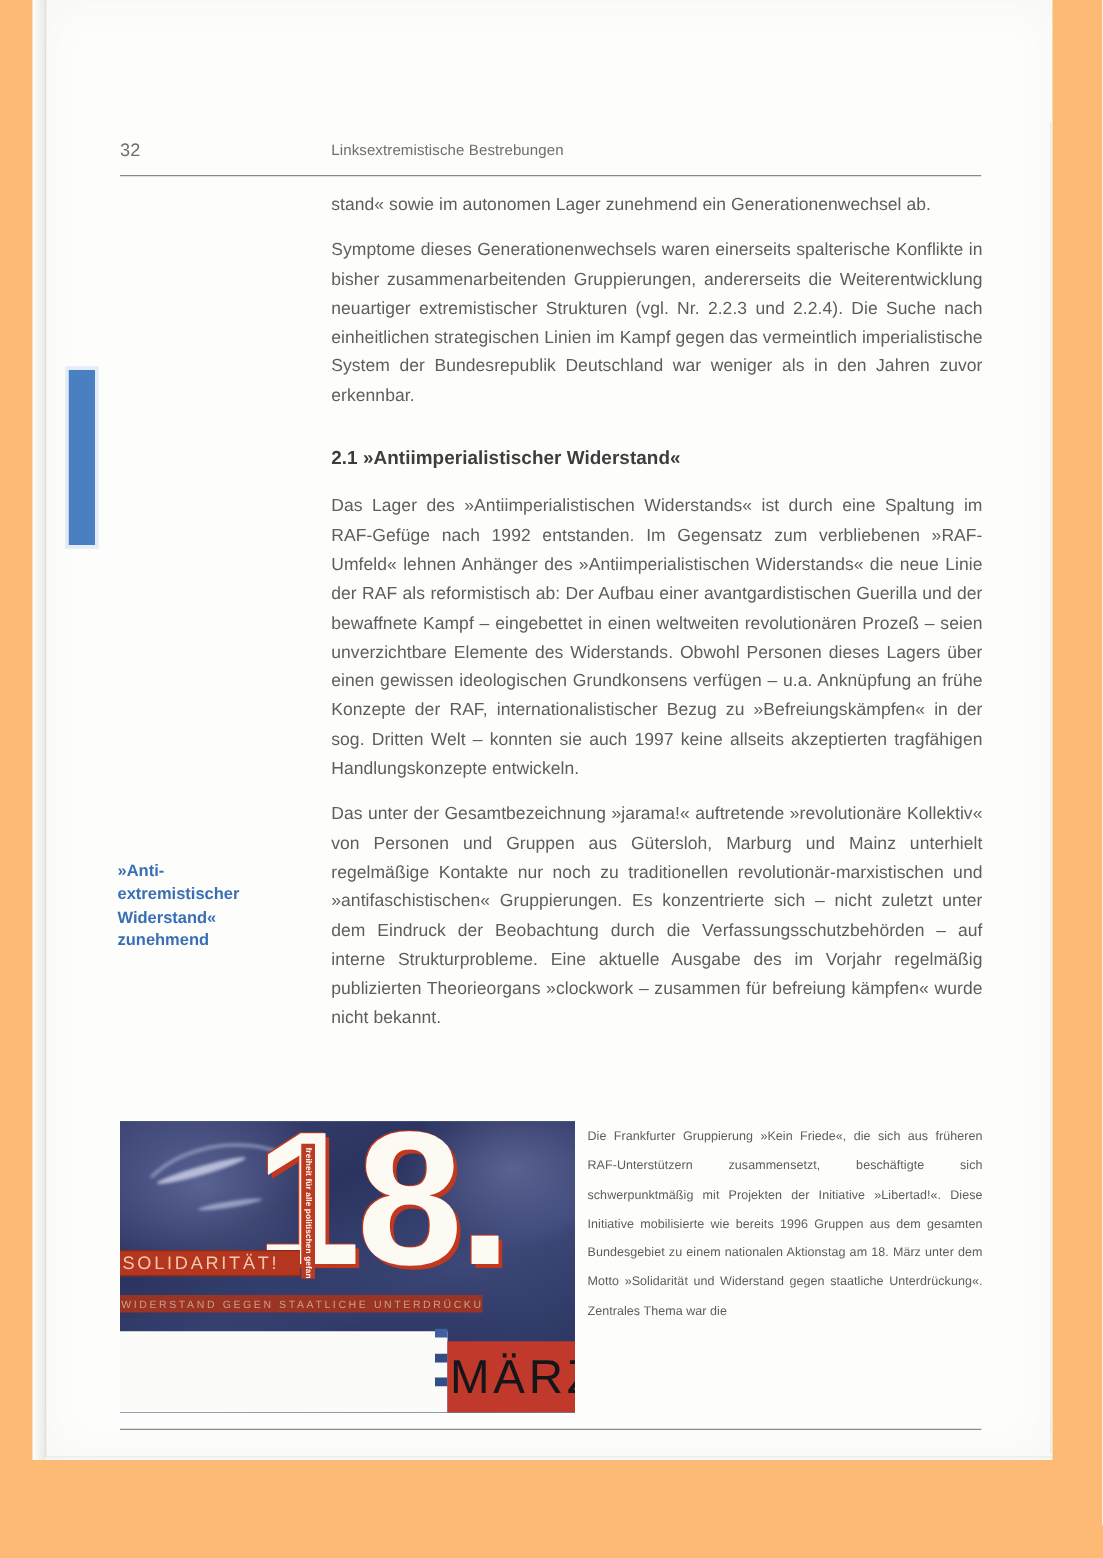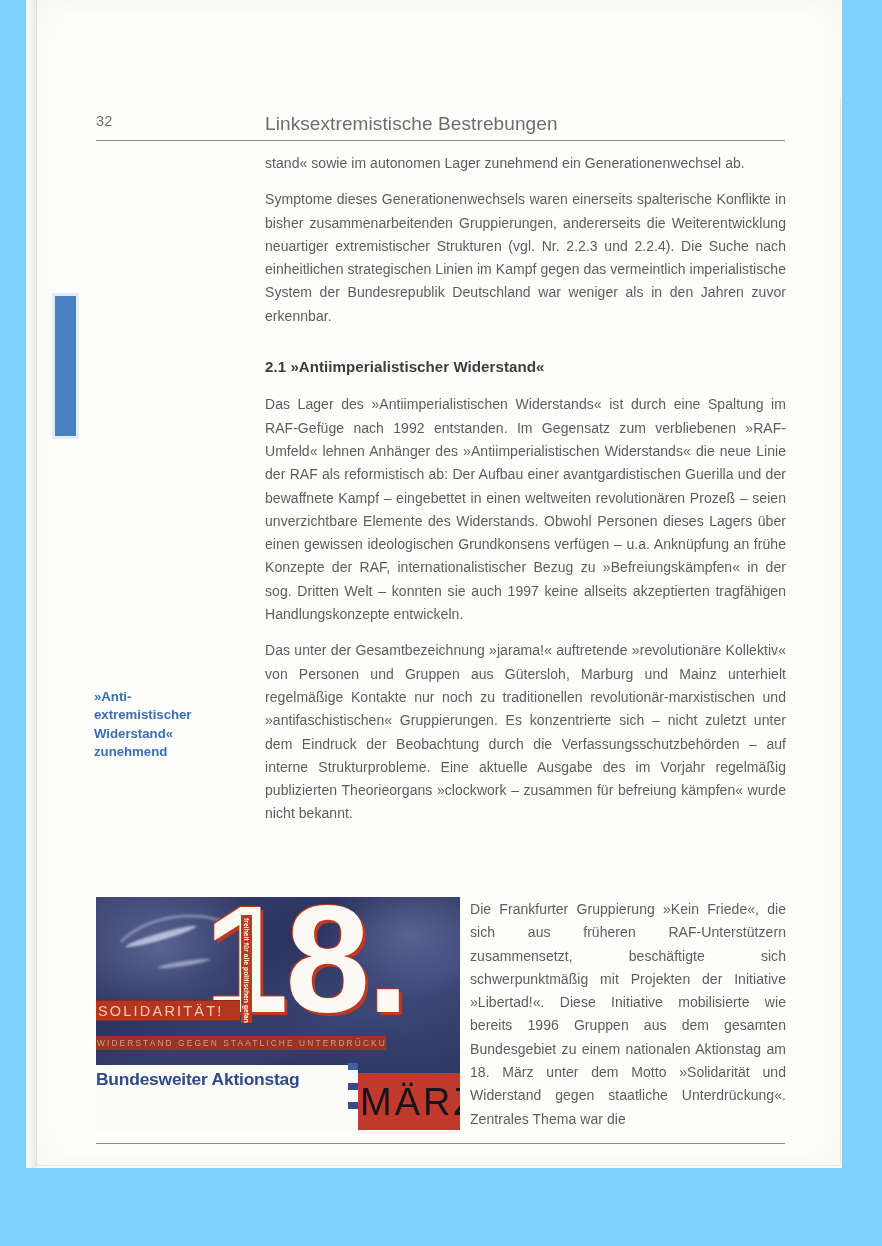"32" #scan-page { background: #7dd3fc -> #fdba74 }
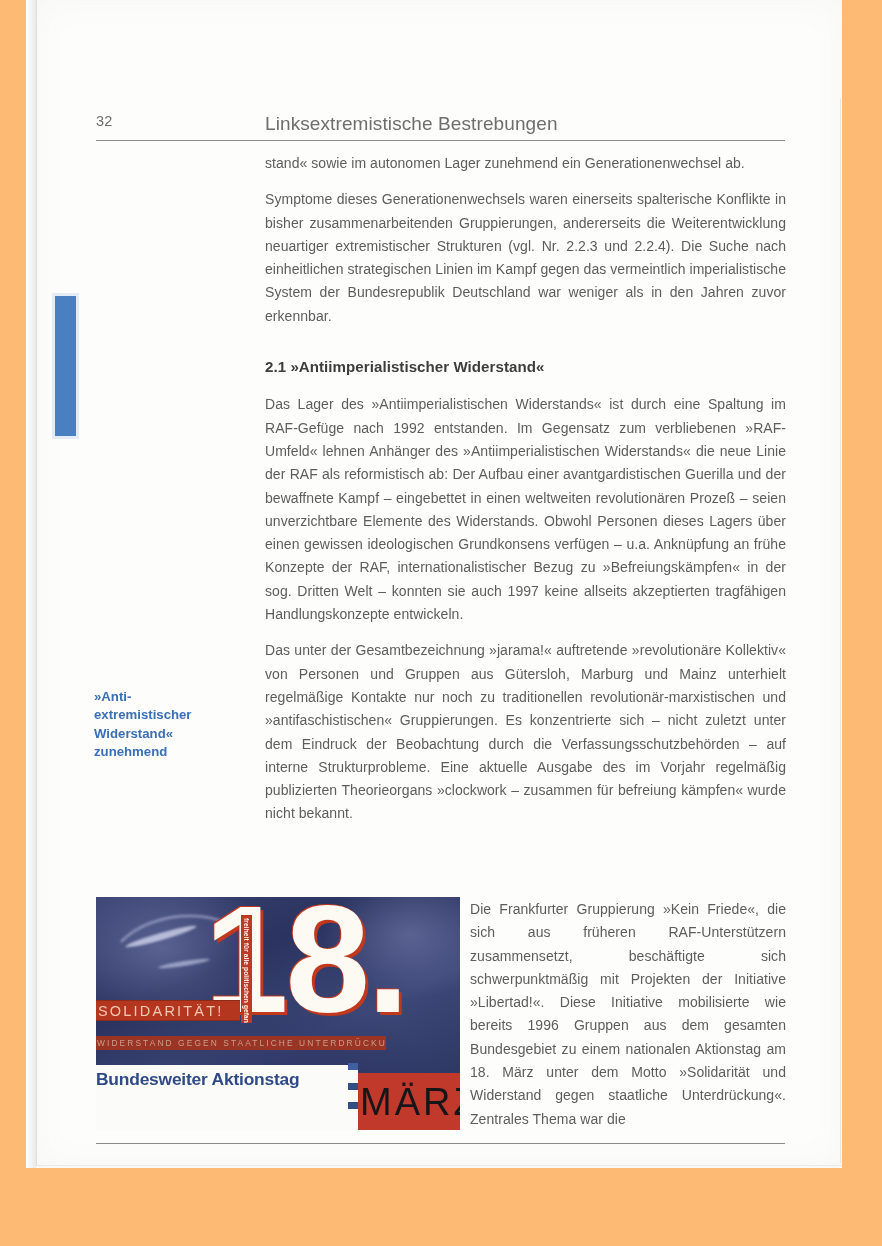"Linksextremistische Bestrebungen" #running-title { font-size: 19px -> 12px }
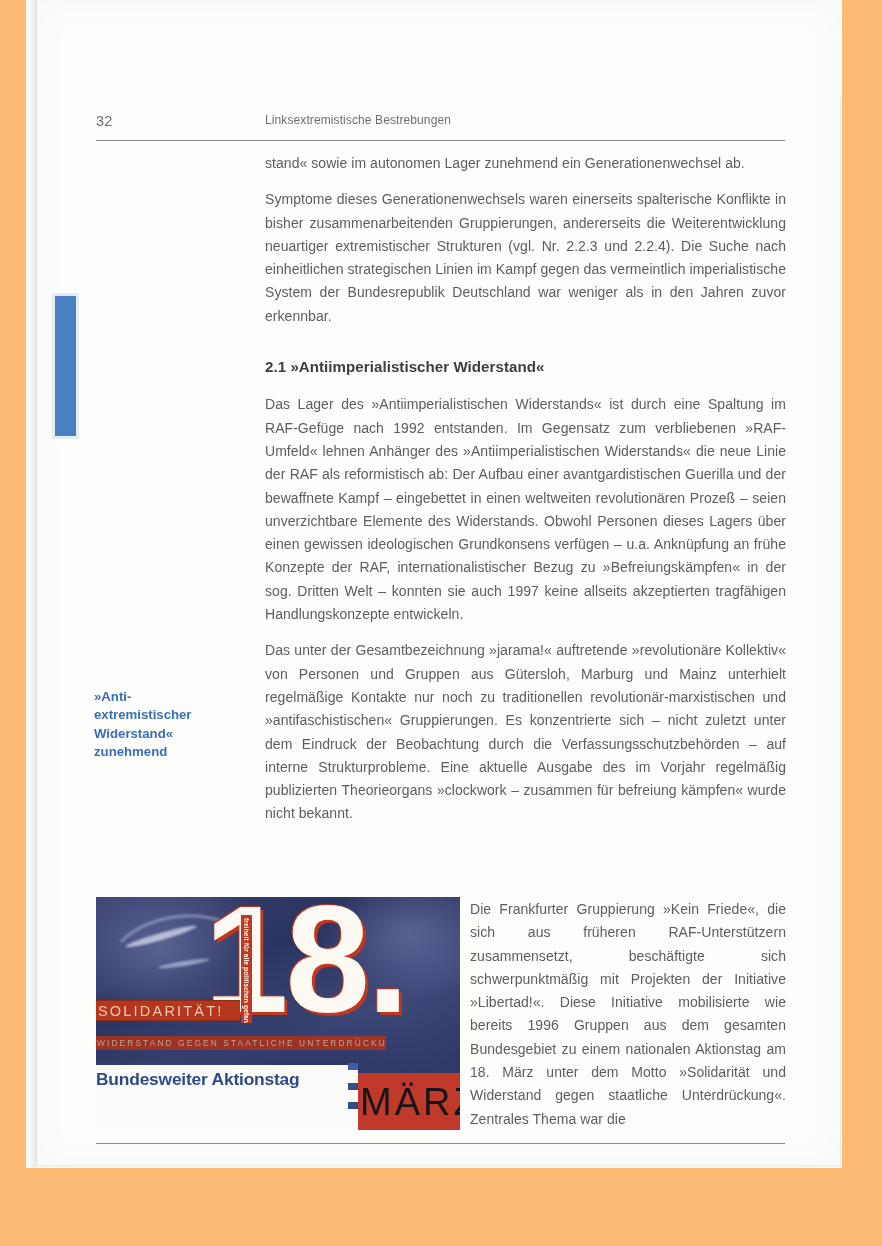"Die Frankfurter Gruppierung »Kein" #wrap-para { font-size: 14px -> 10px }
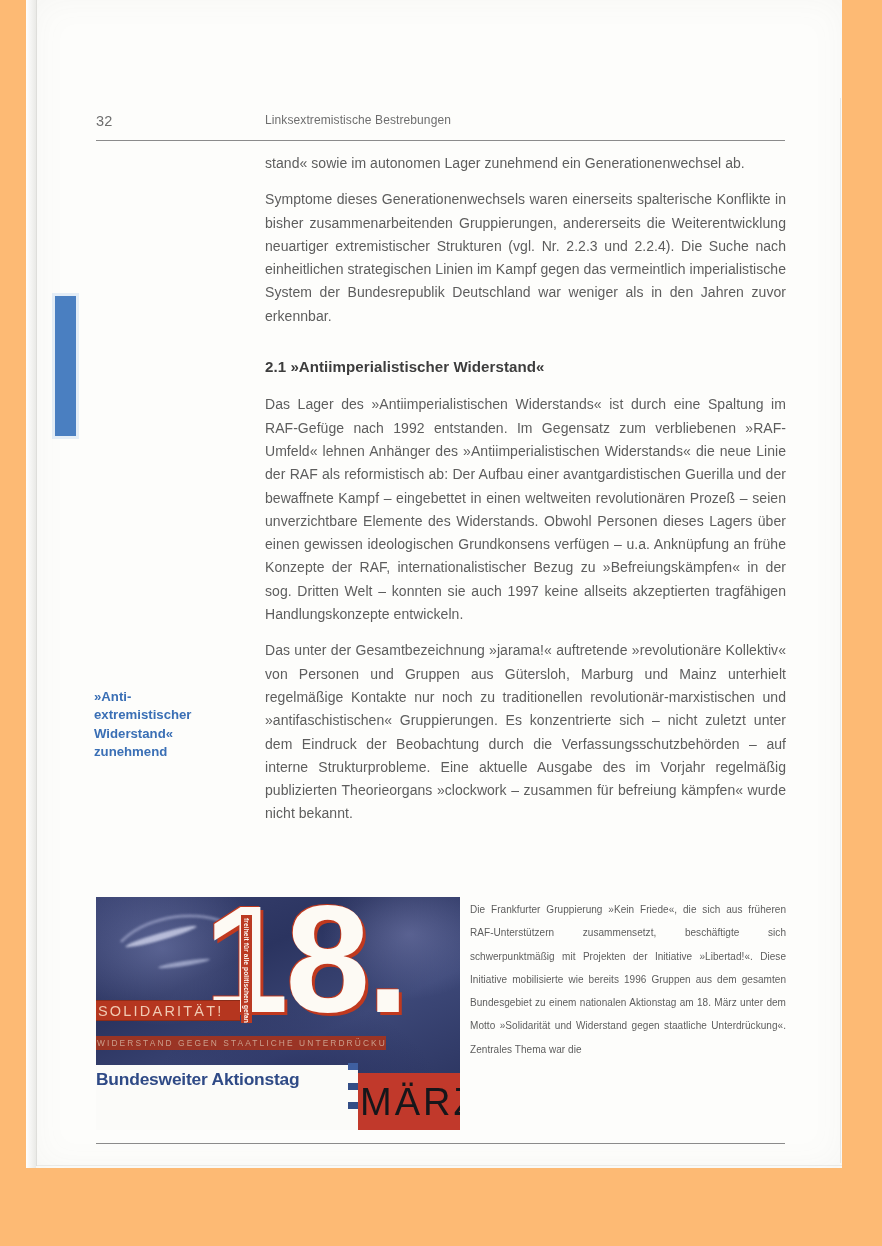"Bundesweiter Aktionstag" div { html: <div>Bundesweiter Aktionstag</div> -> none }
